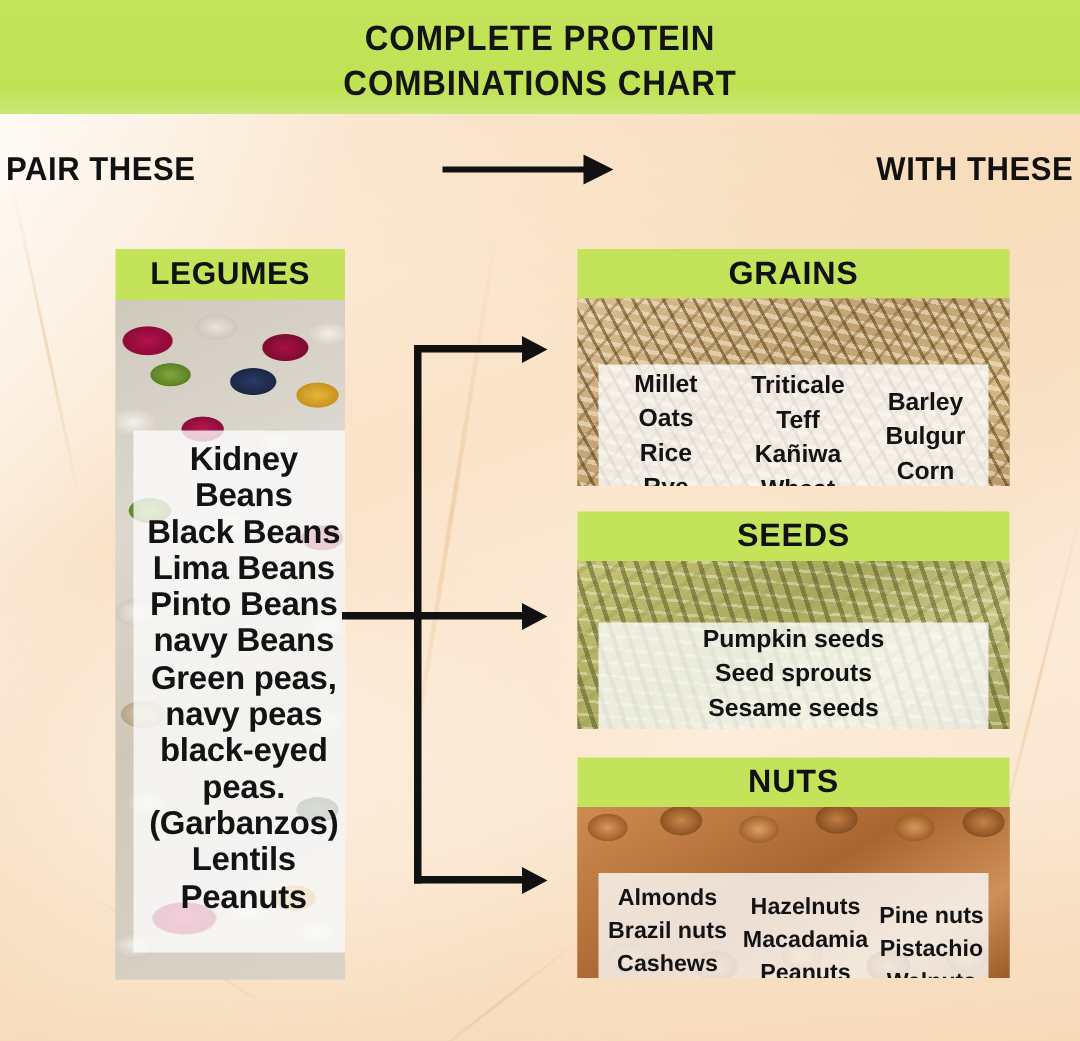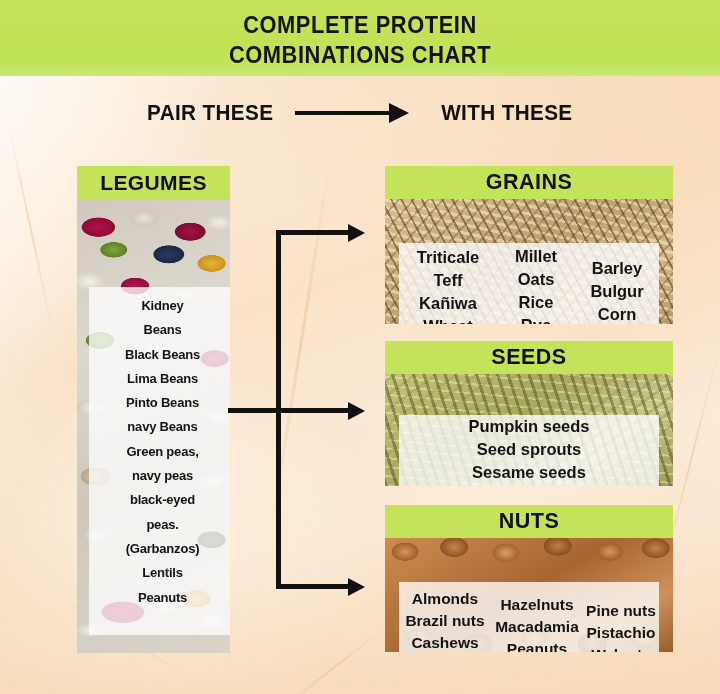"PAIR THESE" #pairbar { justify-content: center -> space-between }
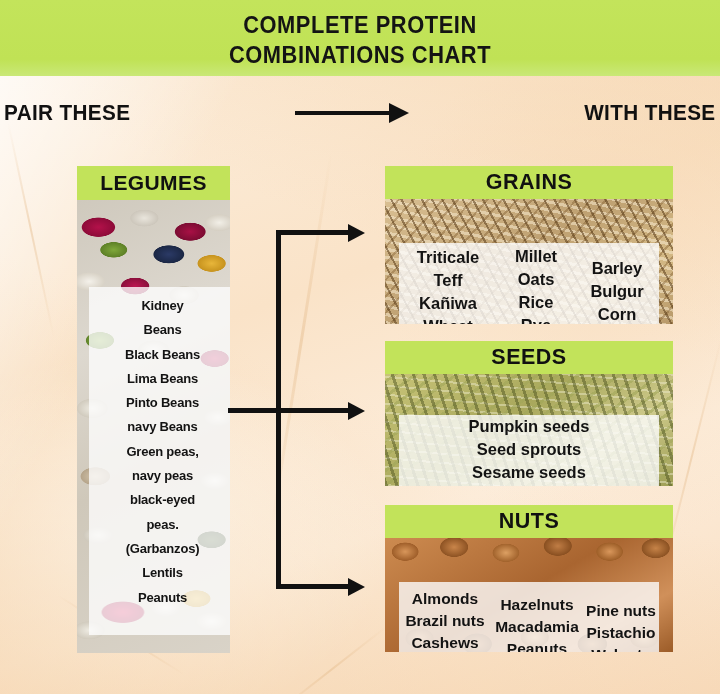"Triticale" div.col { order: before "Millet" -> after "Millet" }
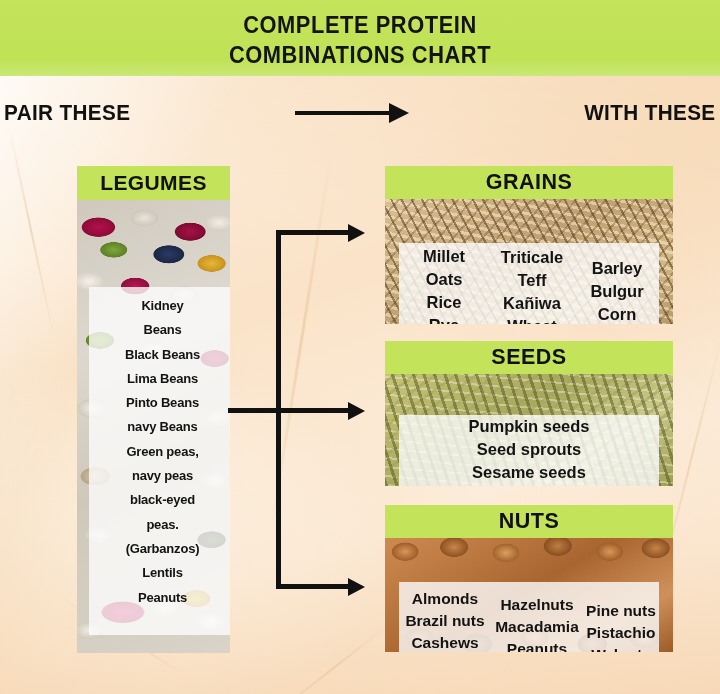"Kidney" #legumes .panel-list .item { font-size: 13px -> 22px }
